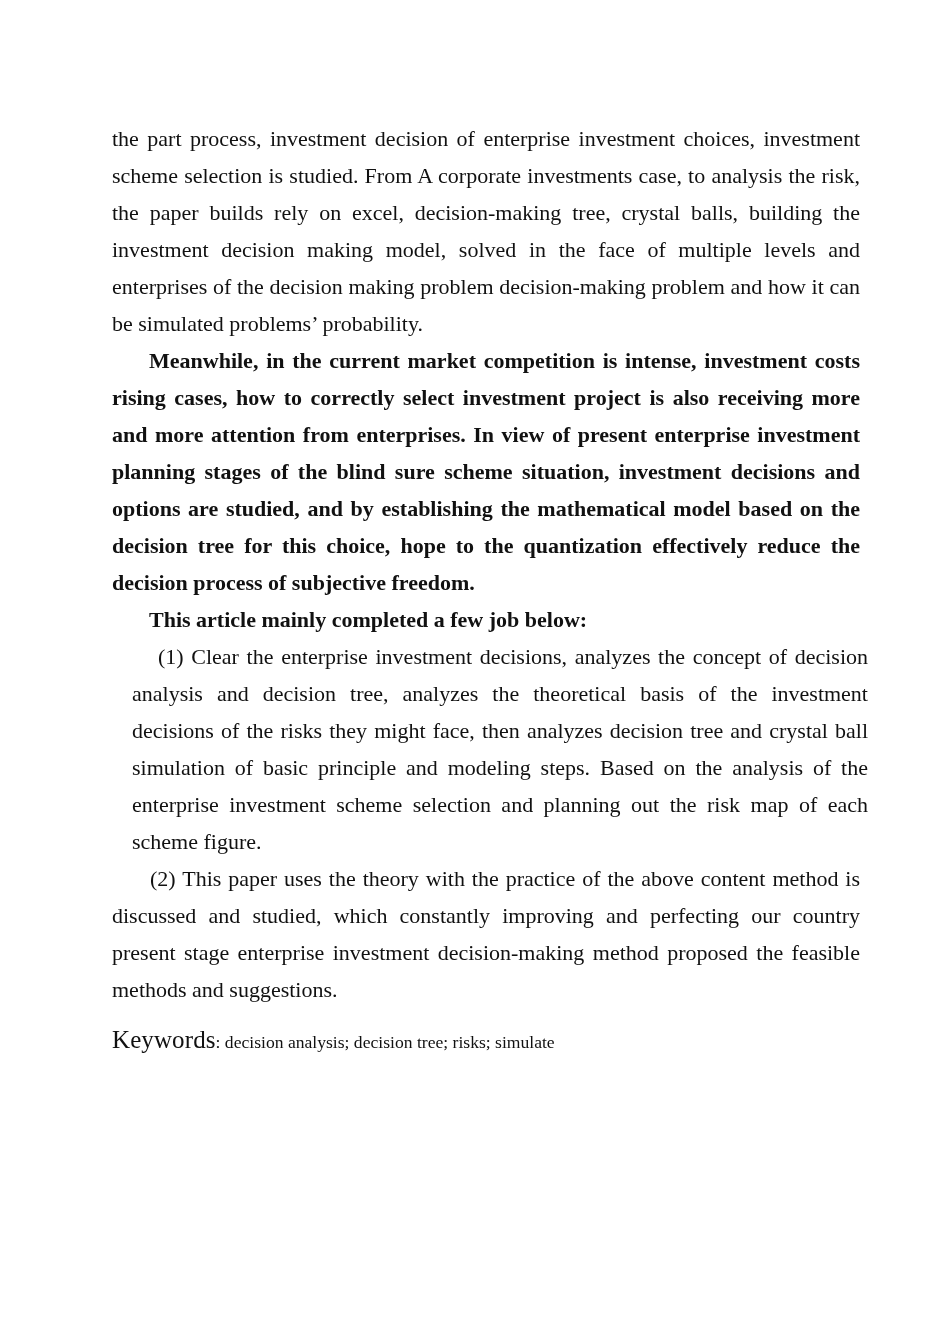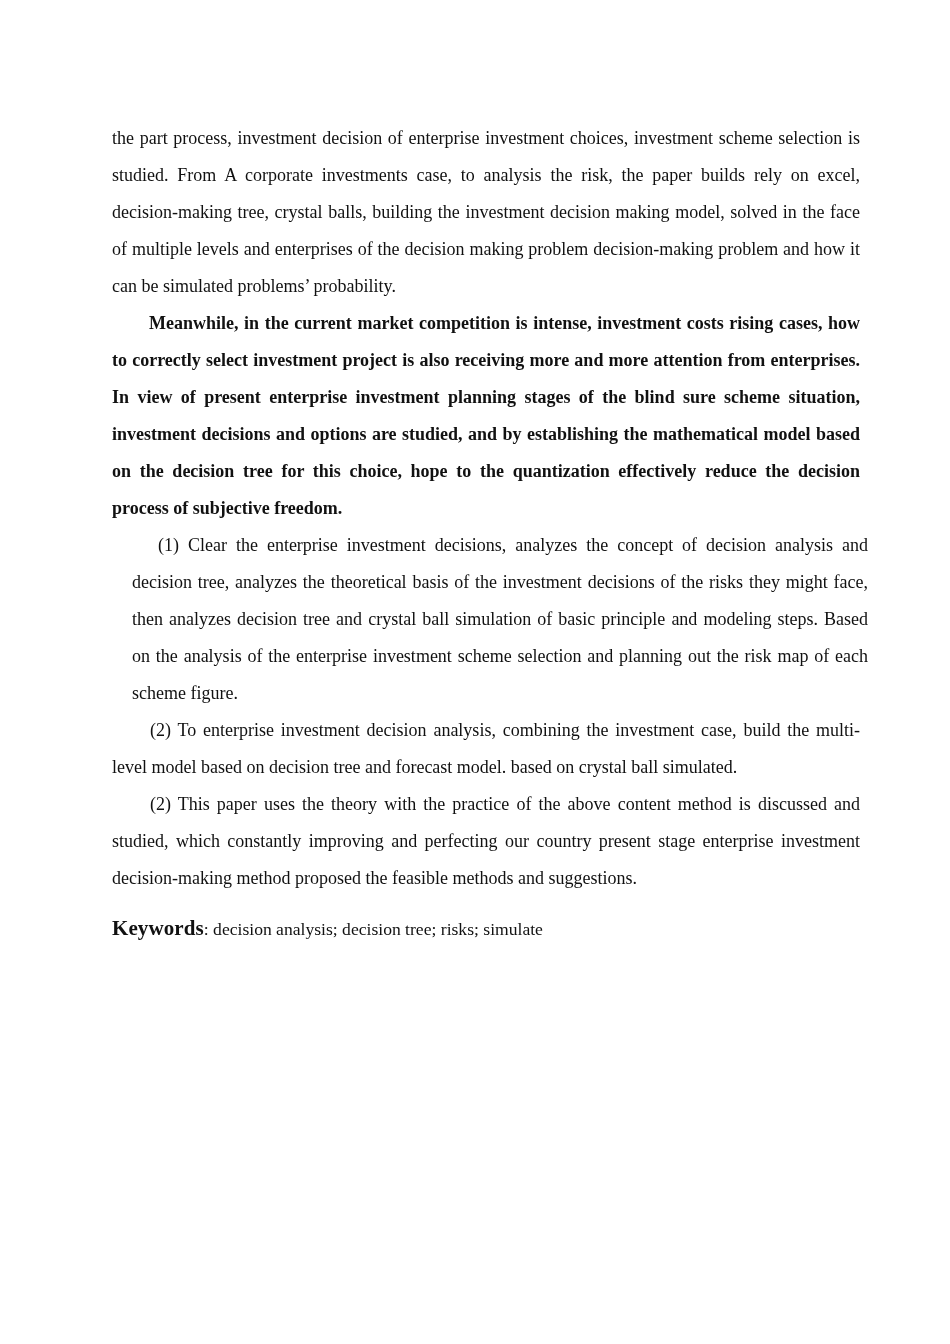"the part process, investment decision" .para { font-size: 18px -> 22px }
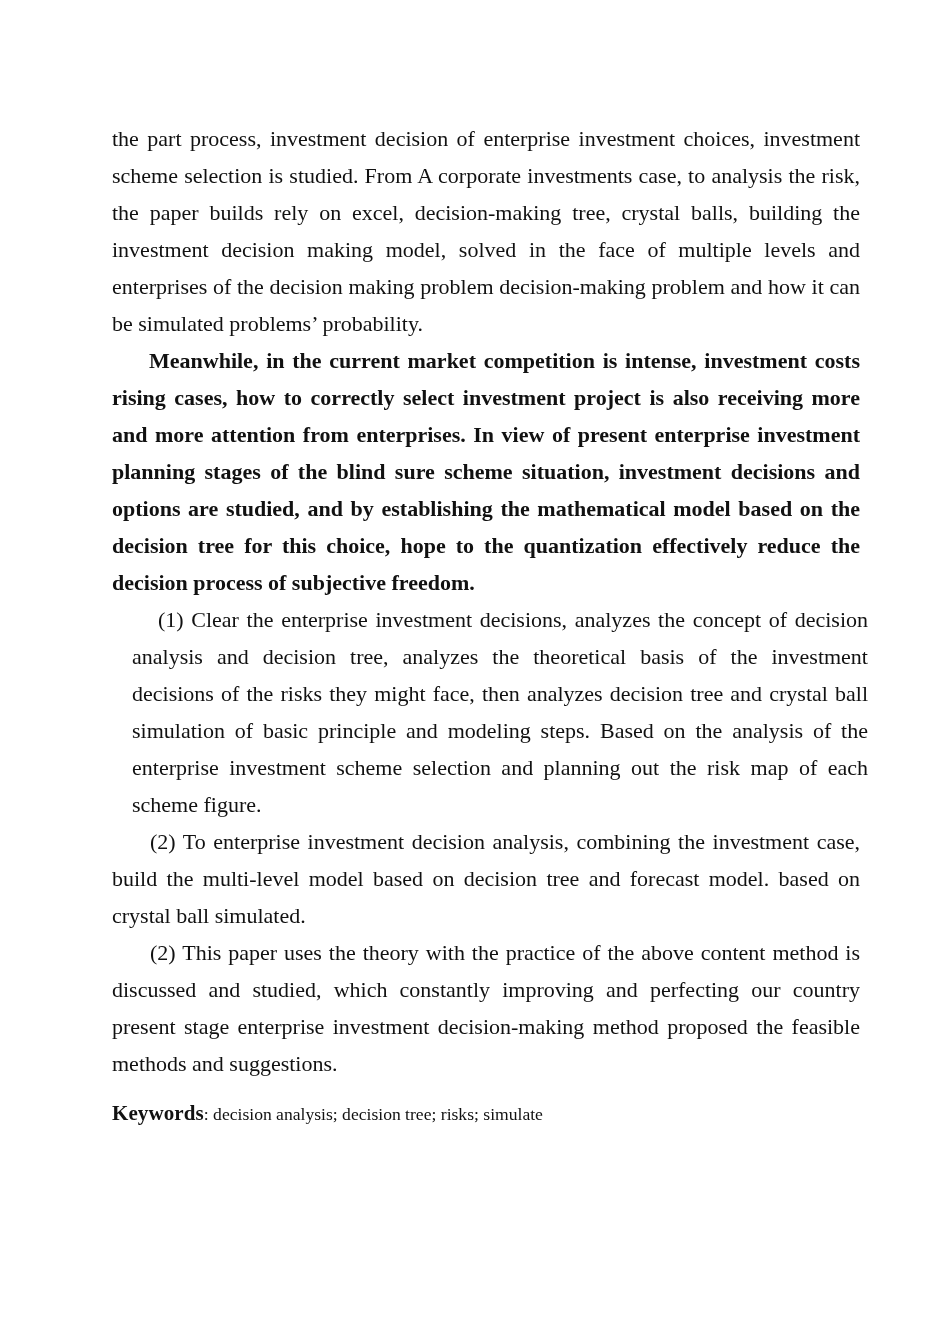"This article mainly completed a" p.para { html: none -> <p>This article mainly completed a few job below:</p> }
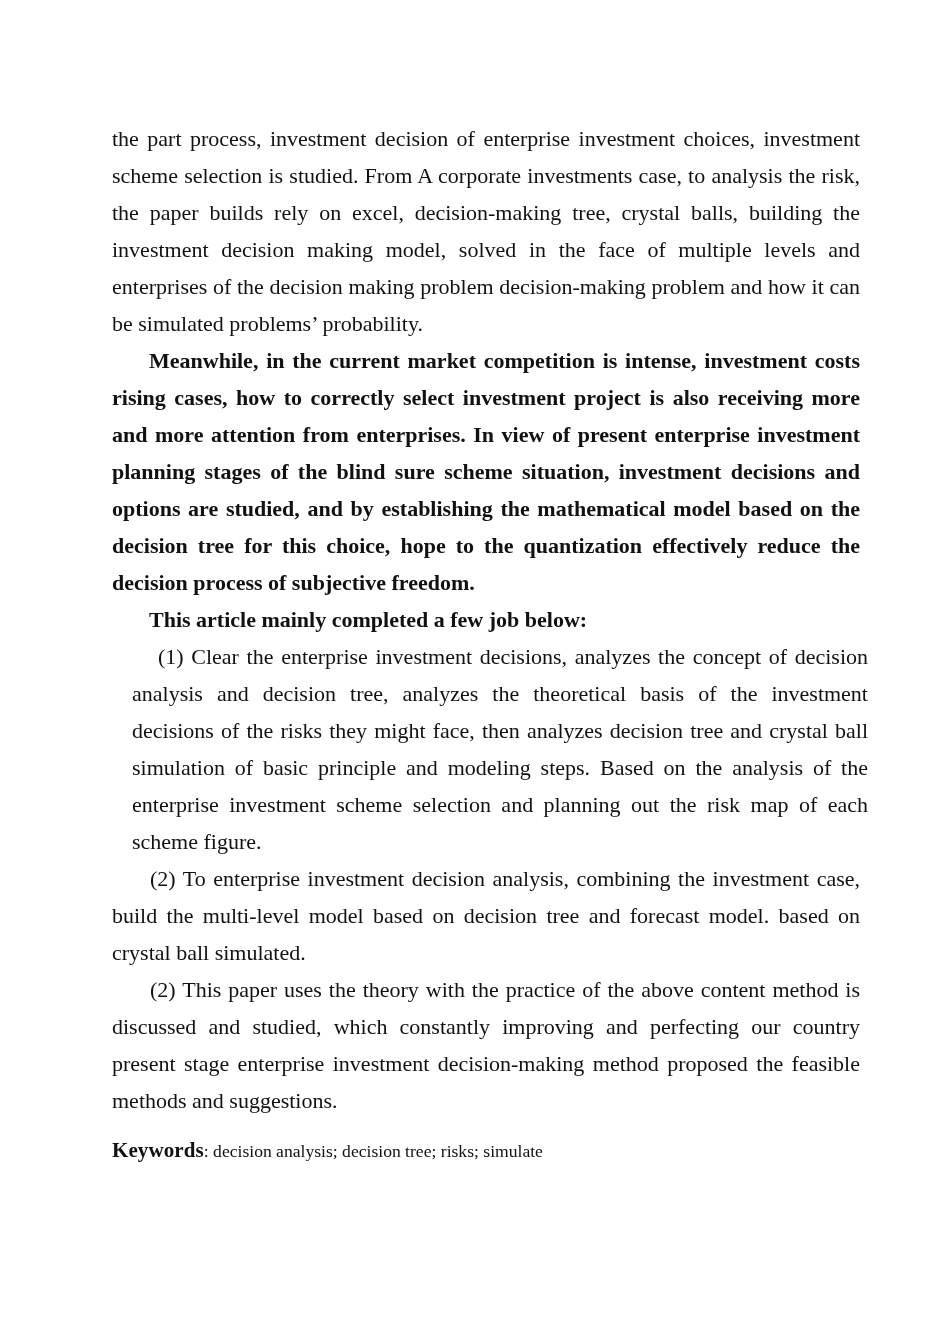"(2) To enterprise investment decision" p.para { html: <p>(2) To enterprise investment decision analysis, combining the investment case, build the multi-level model based on decision tree and forecast model. based on crystal ball simulated.</p> -> none }
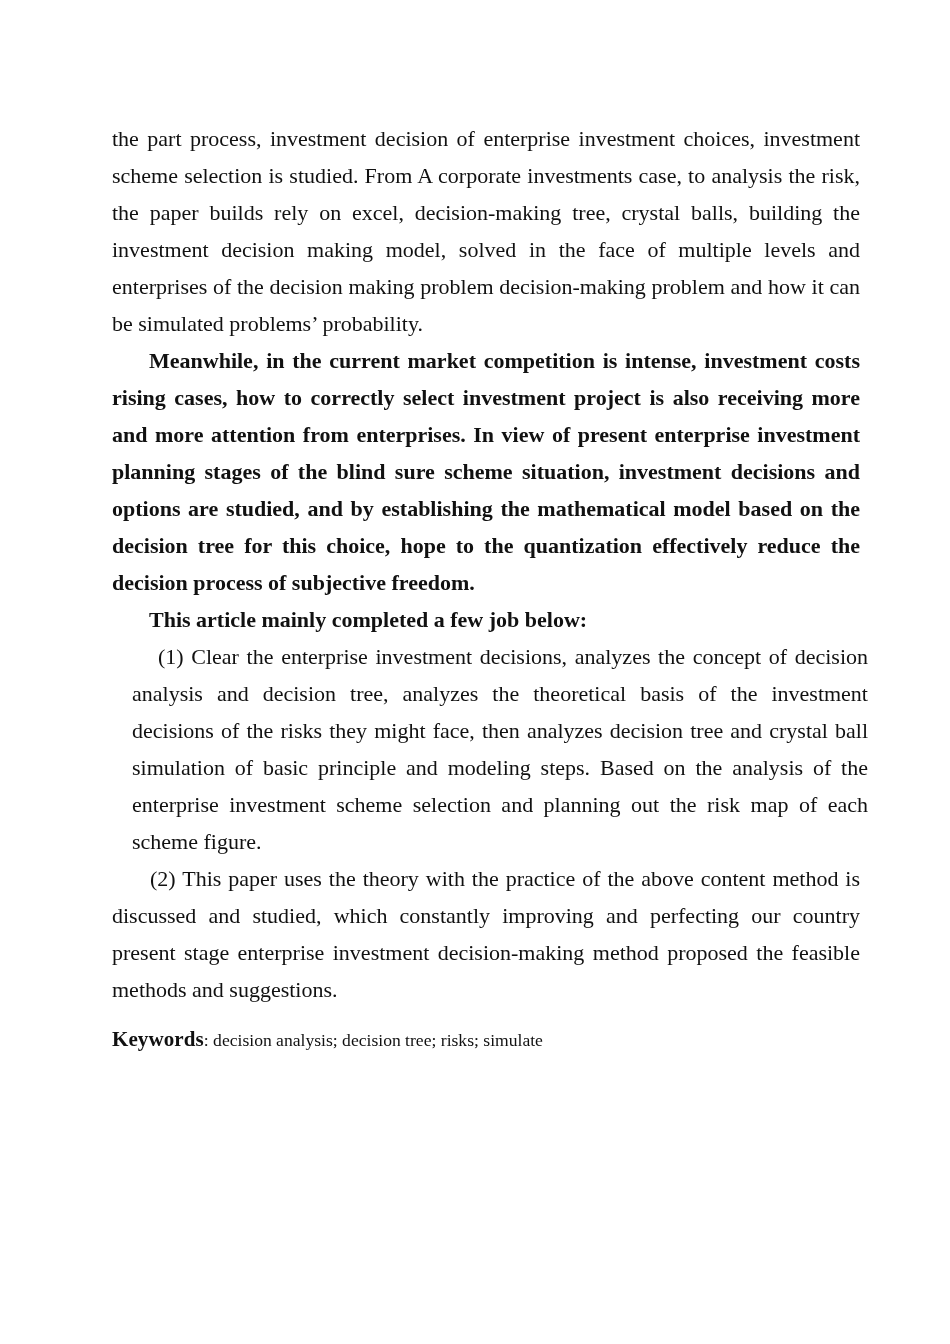"Keywords" .keywords-label { font-size: 21px -> 25px; font-weight: bold -> normal }
